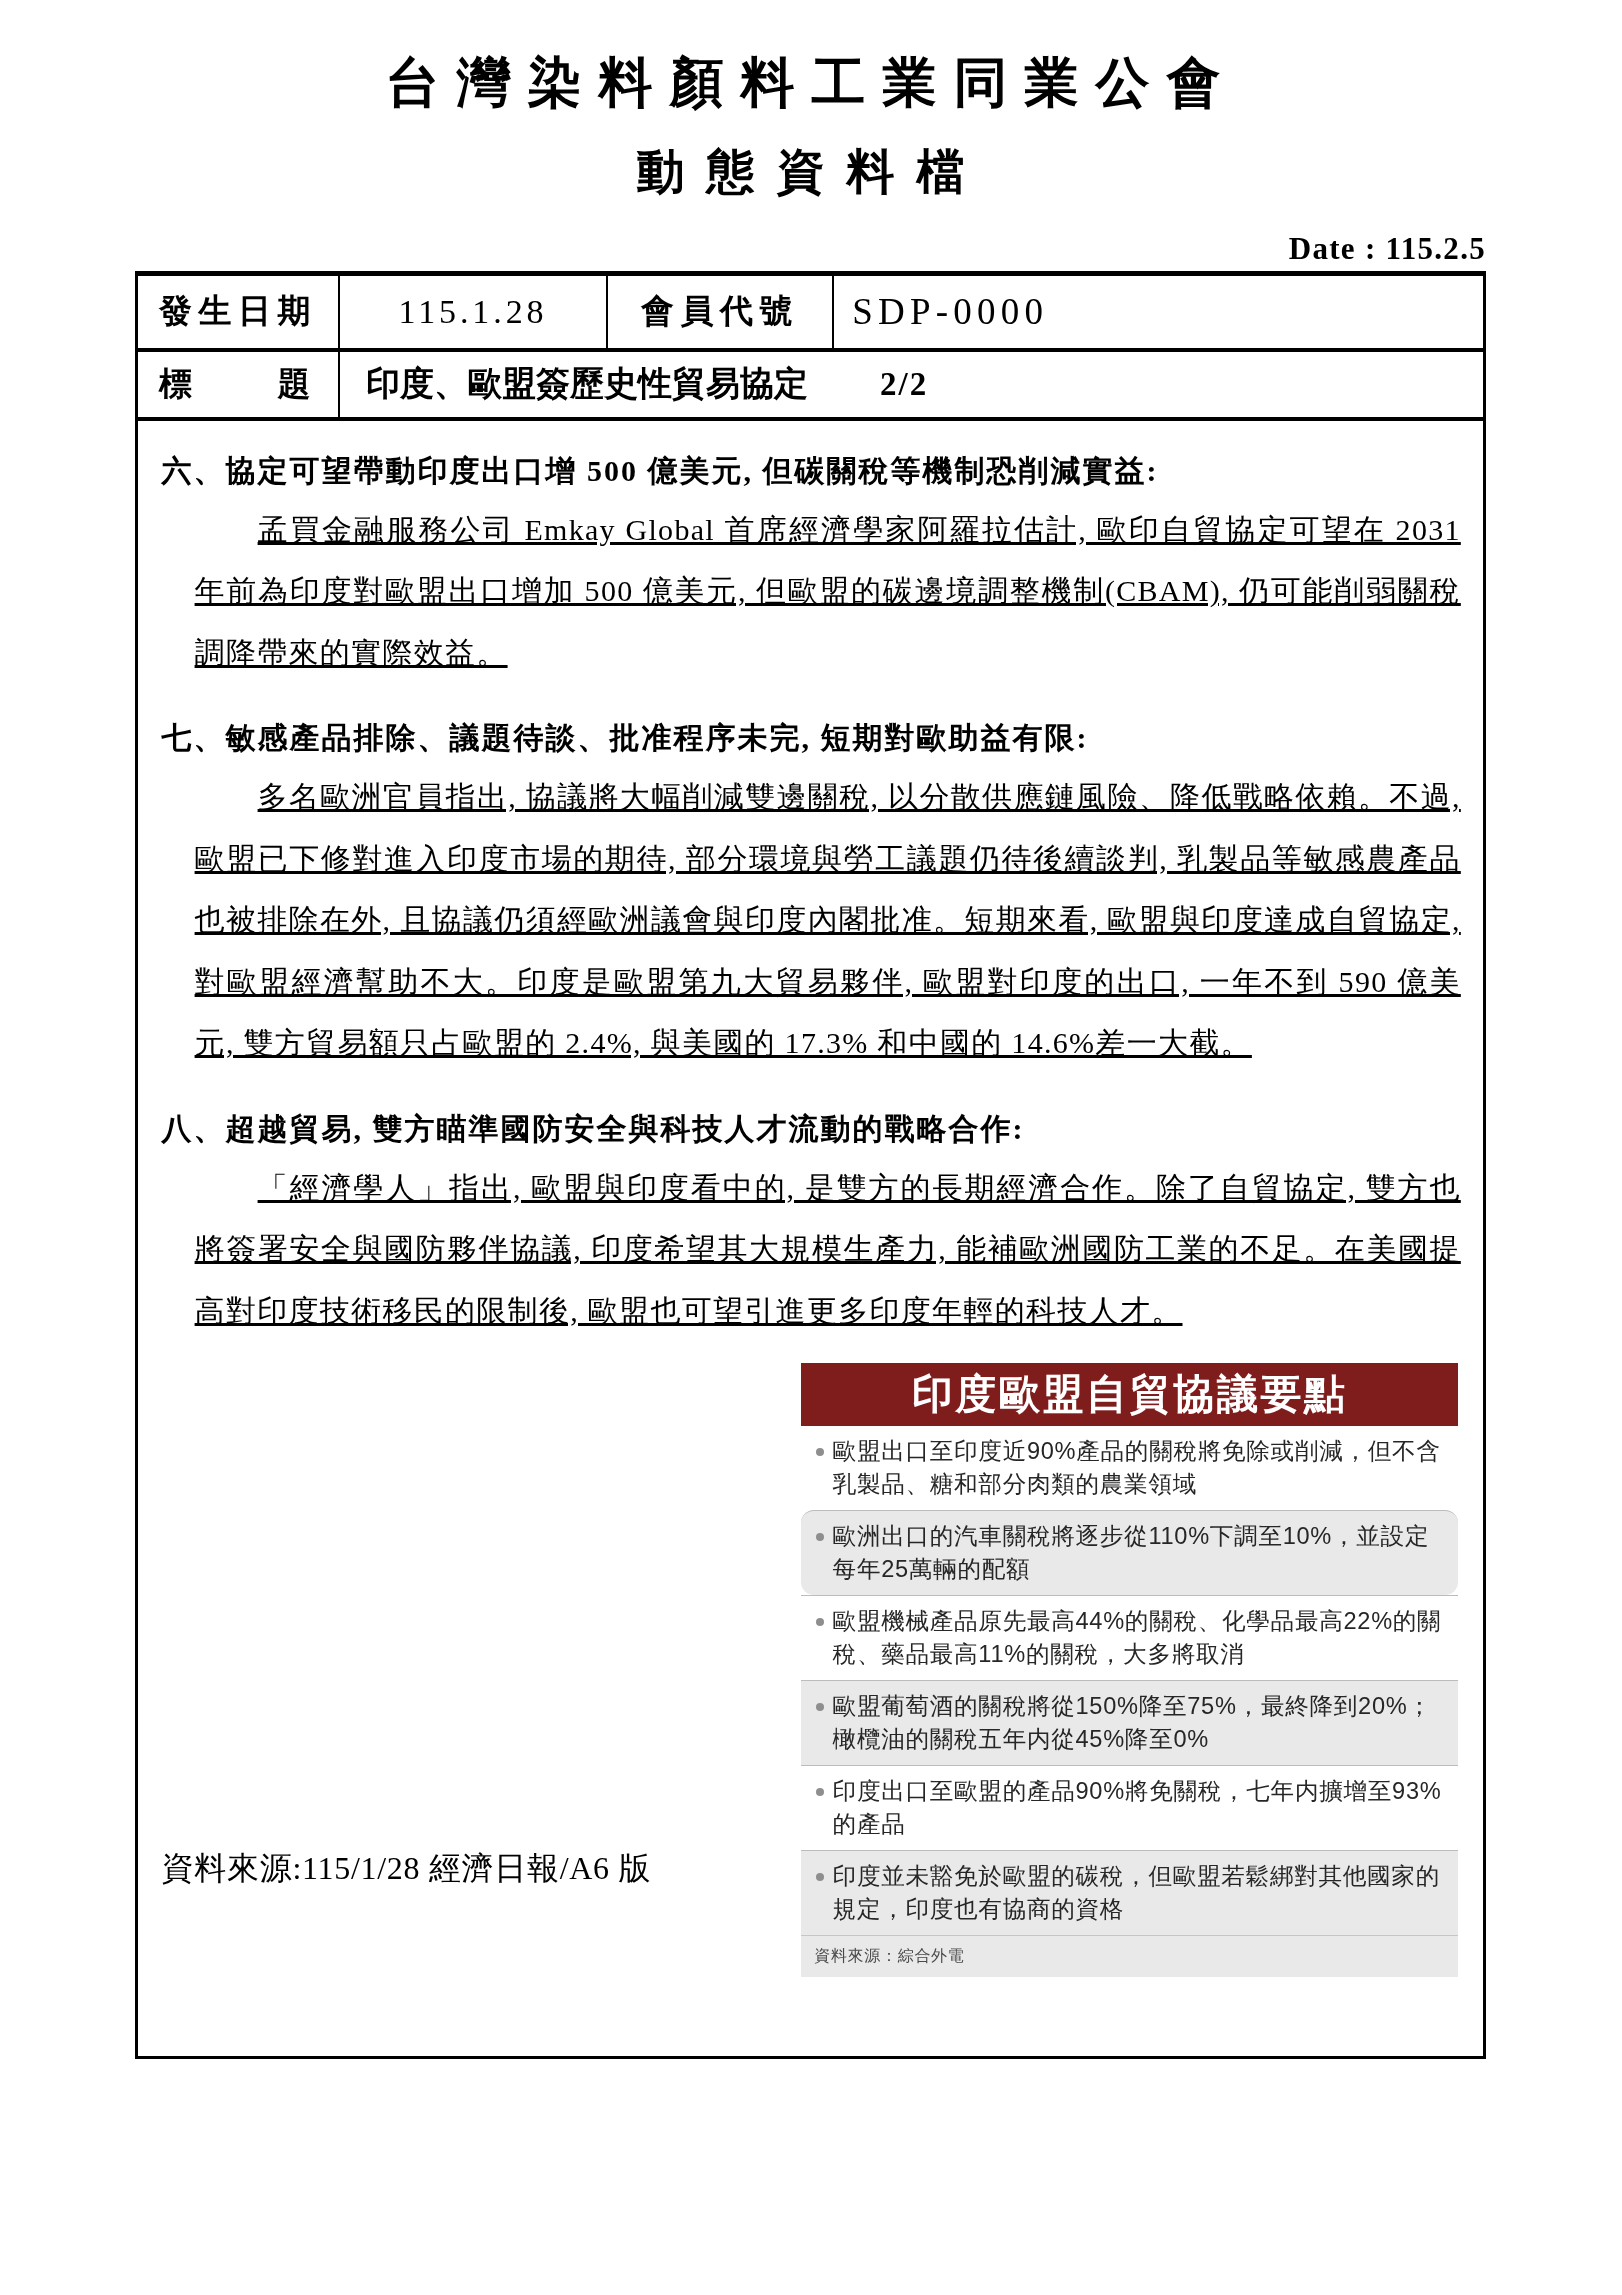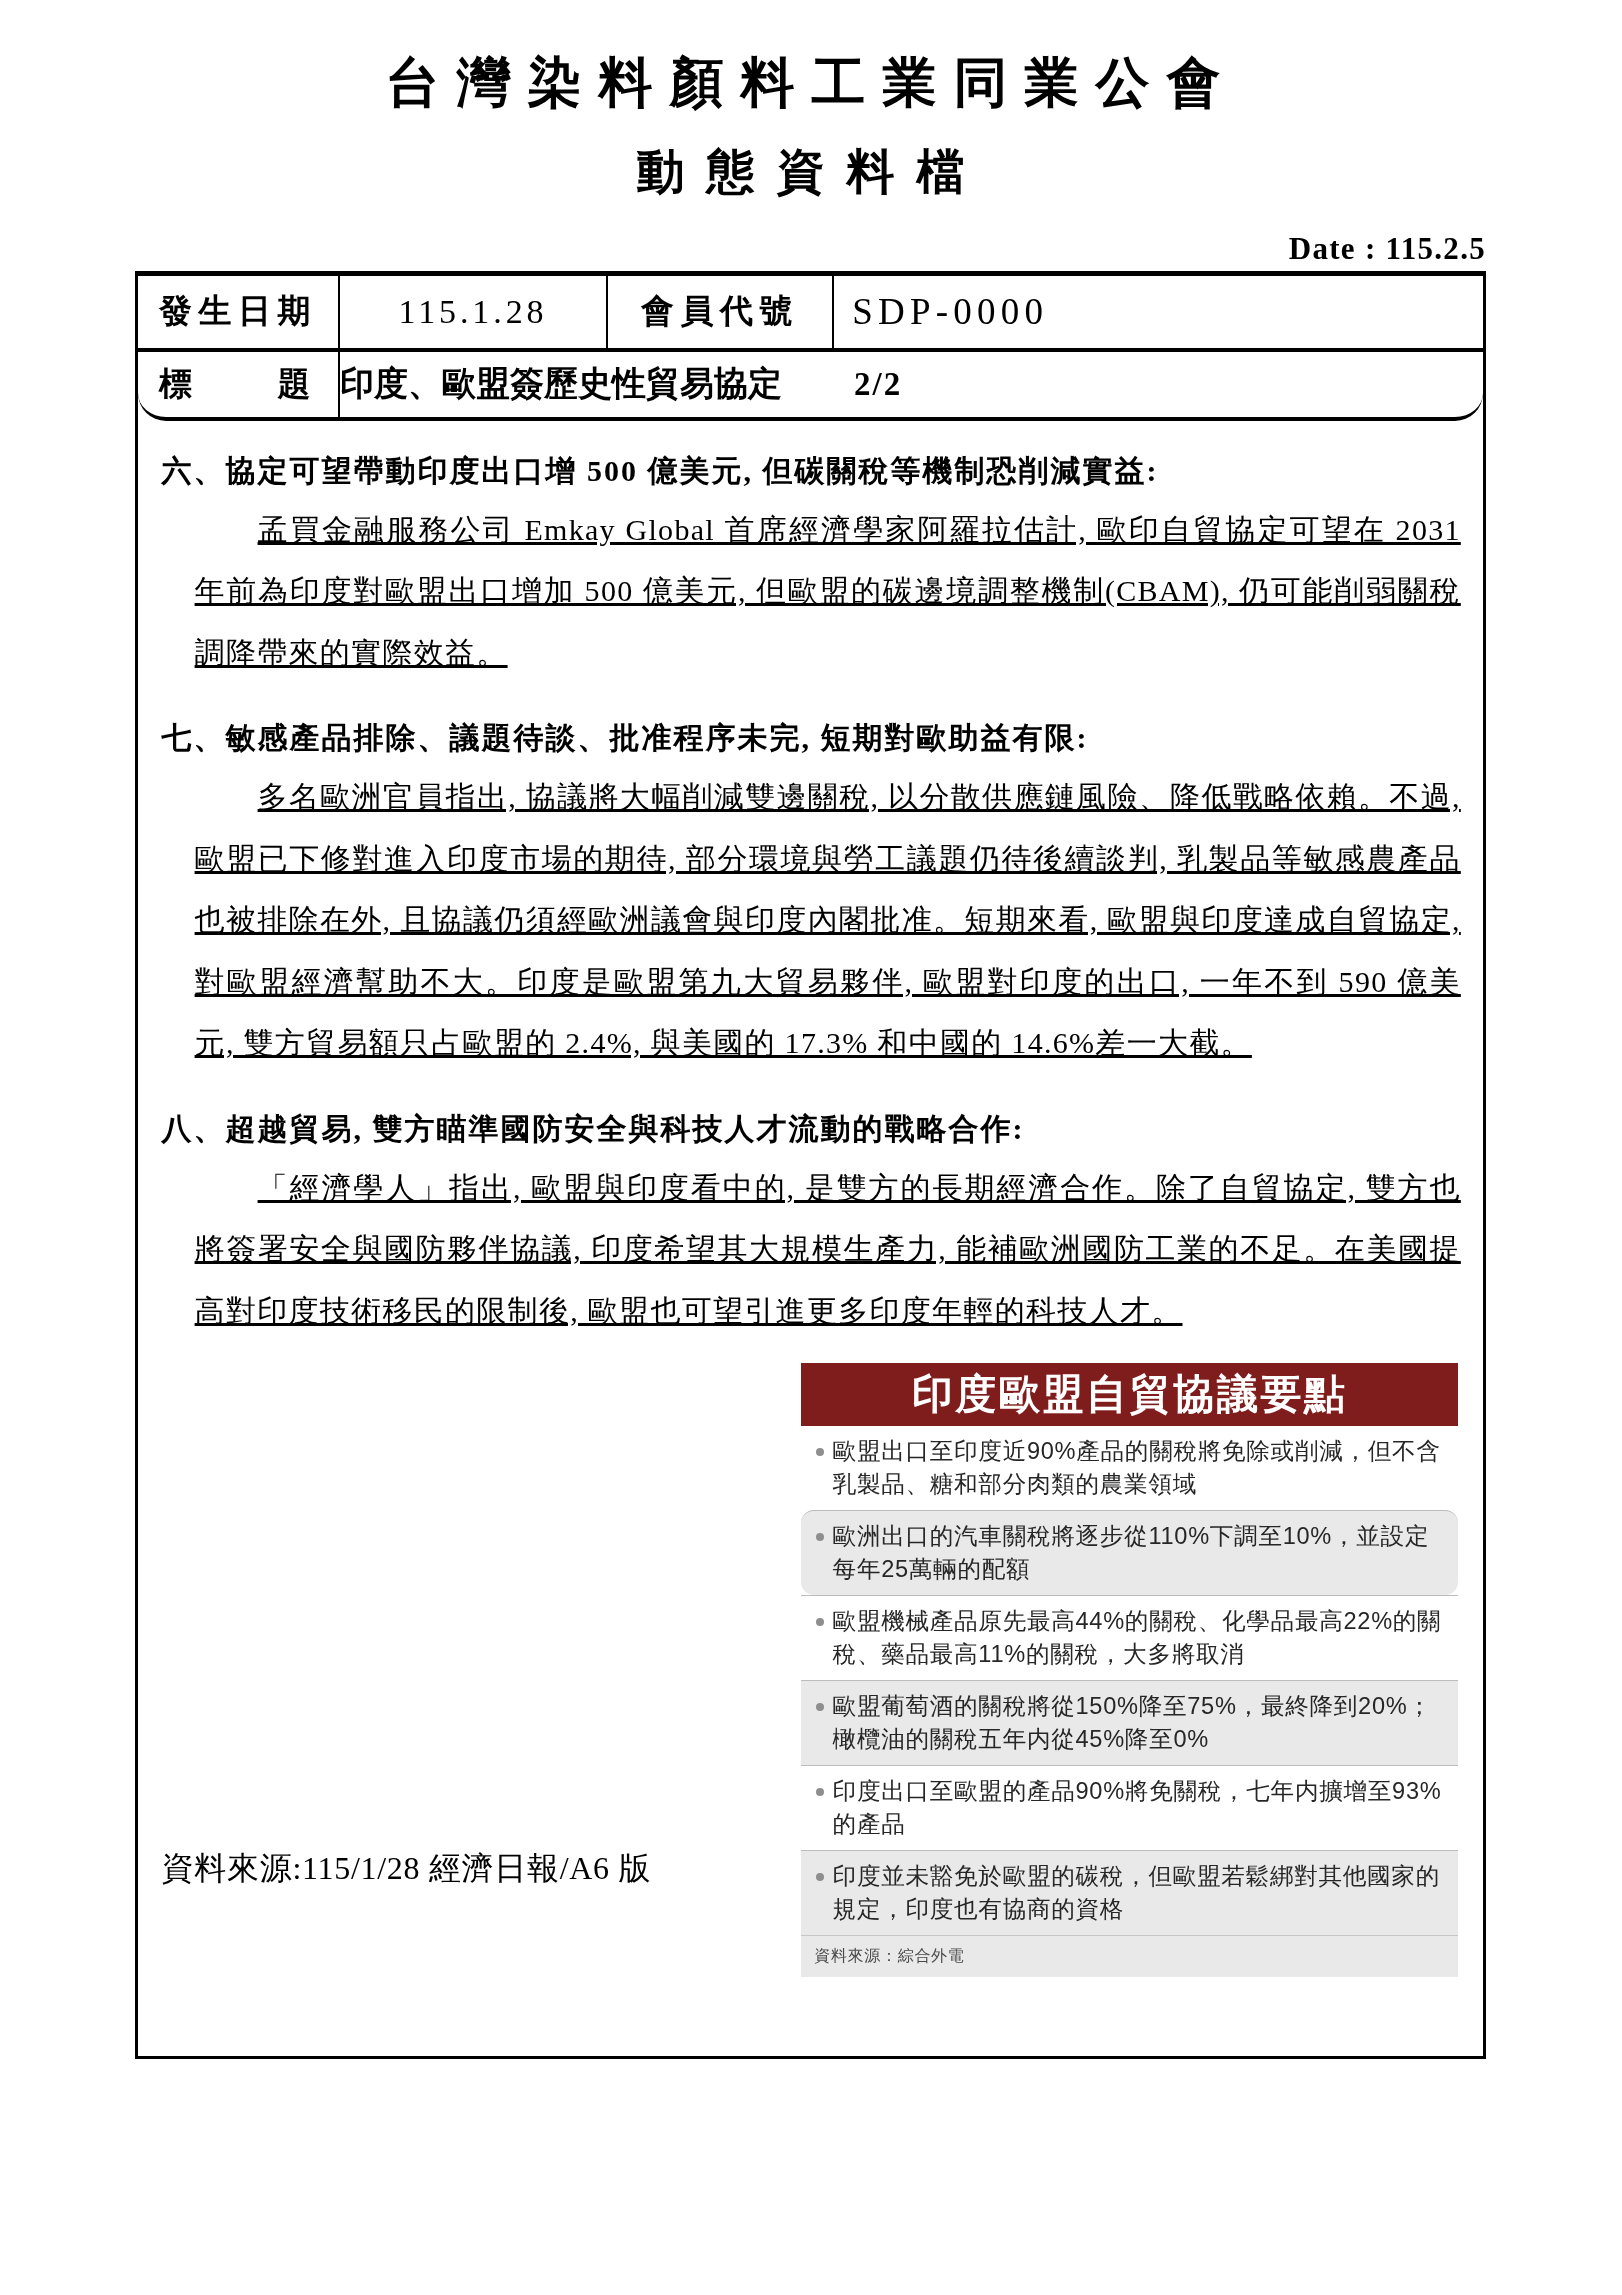"標 題" .meta-row-2 { border-radius: 28px -> none }
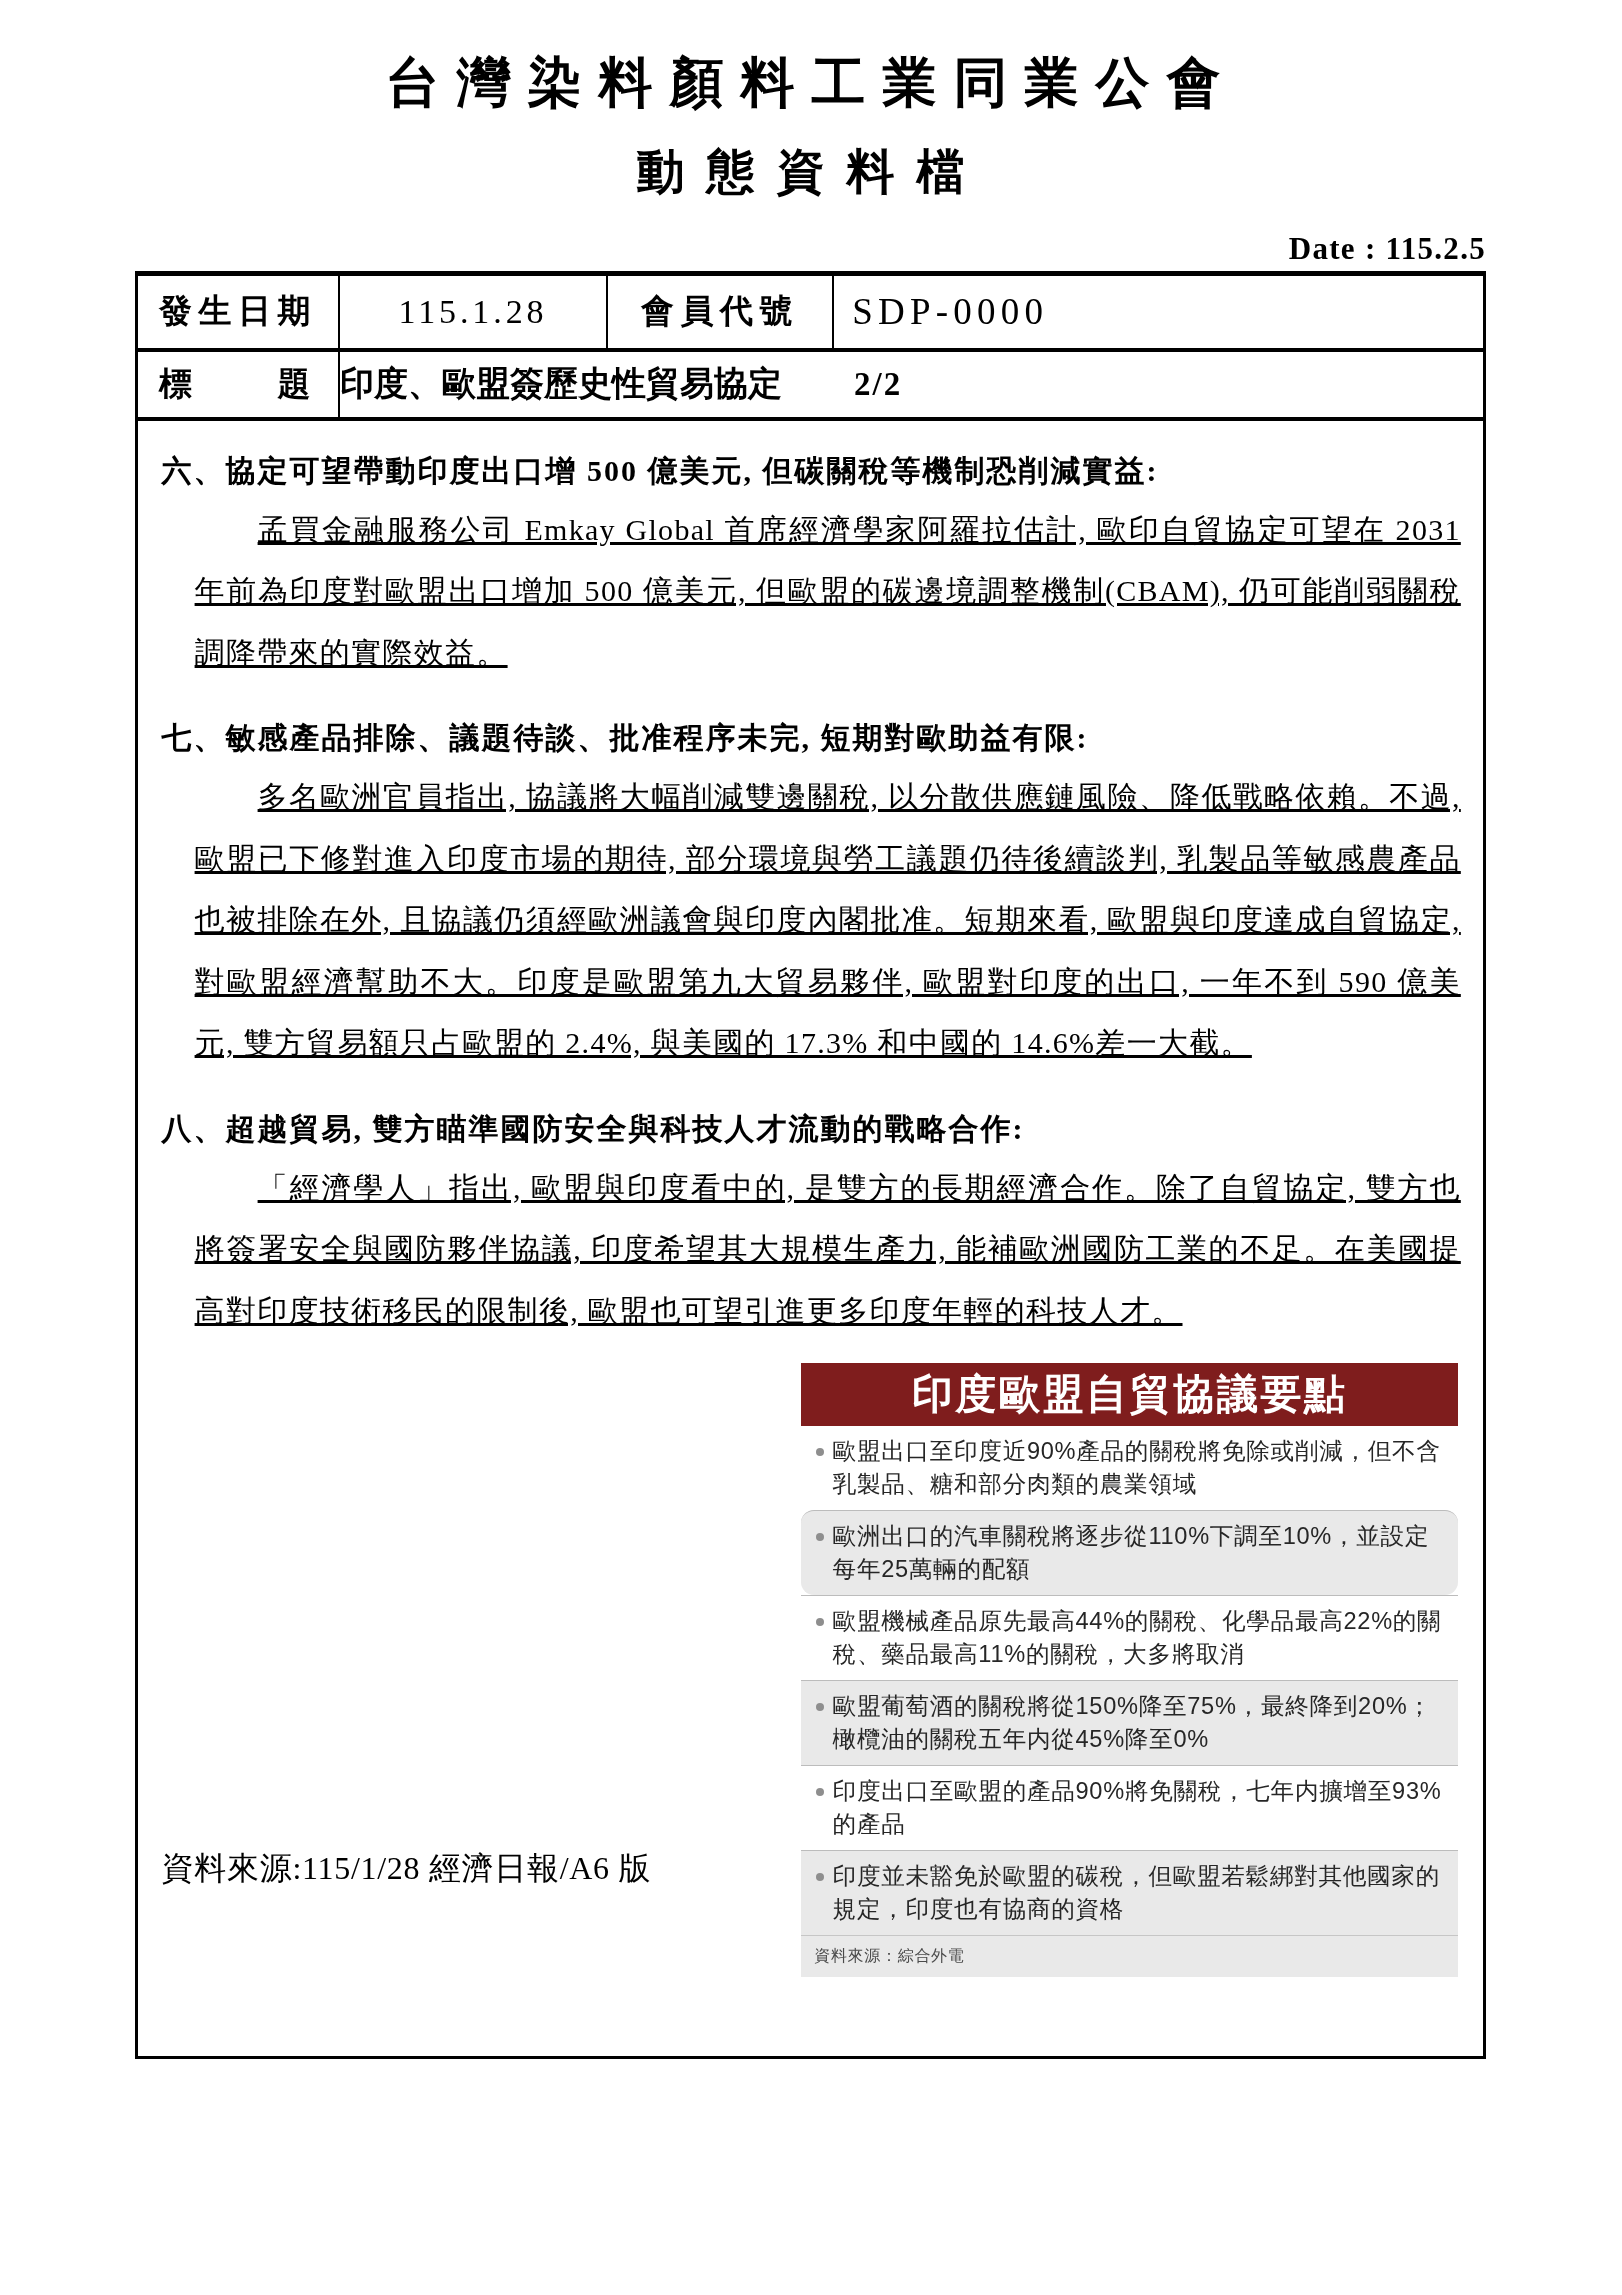"印度、歐盟簽歷史性貿易協定" .subject-cell { padding-left: none -> 26px }
